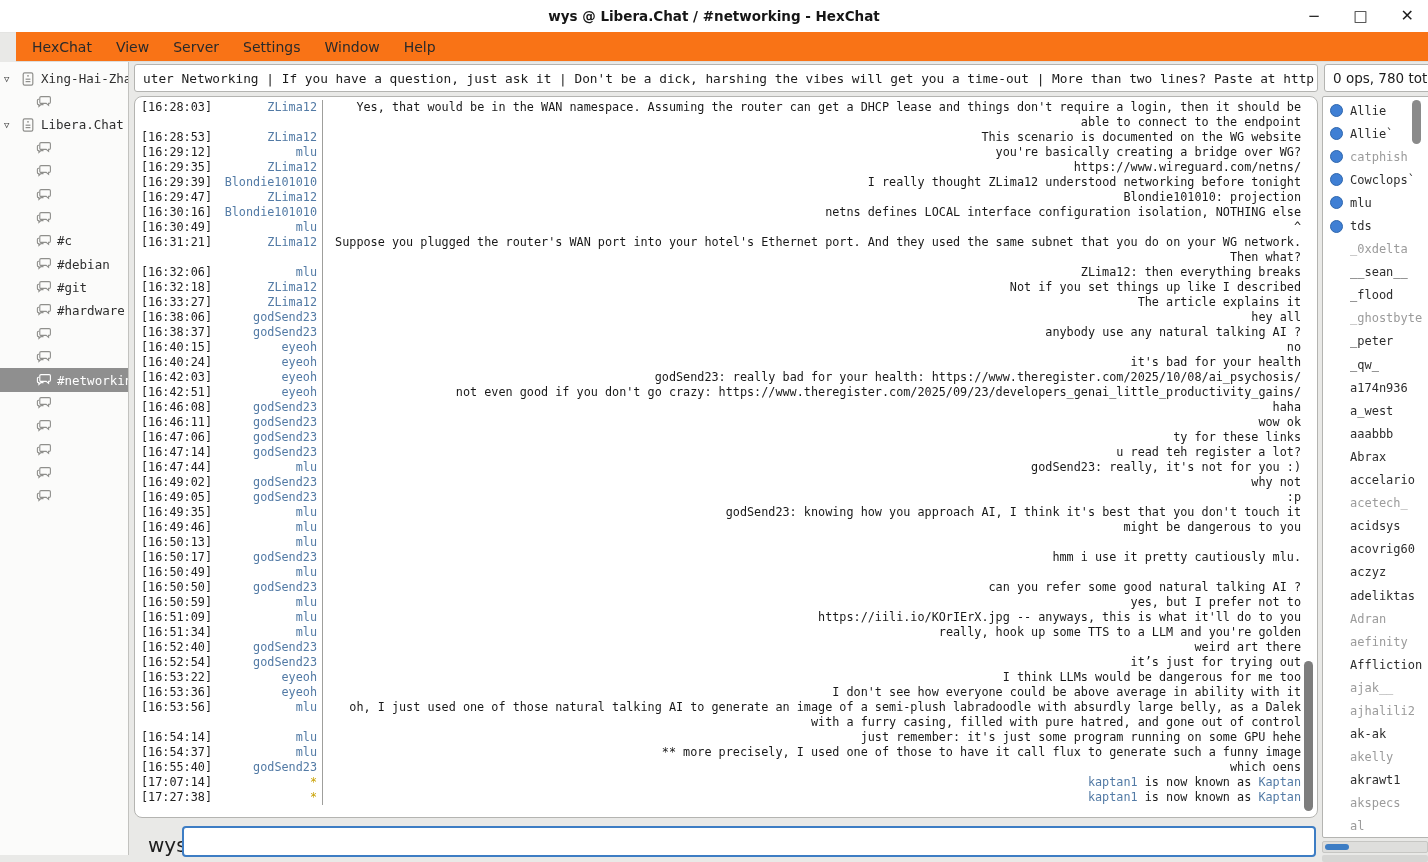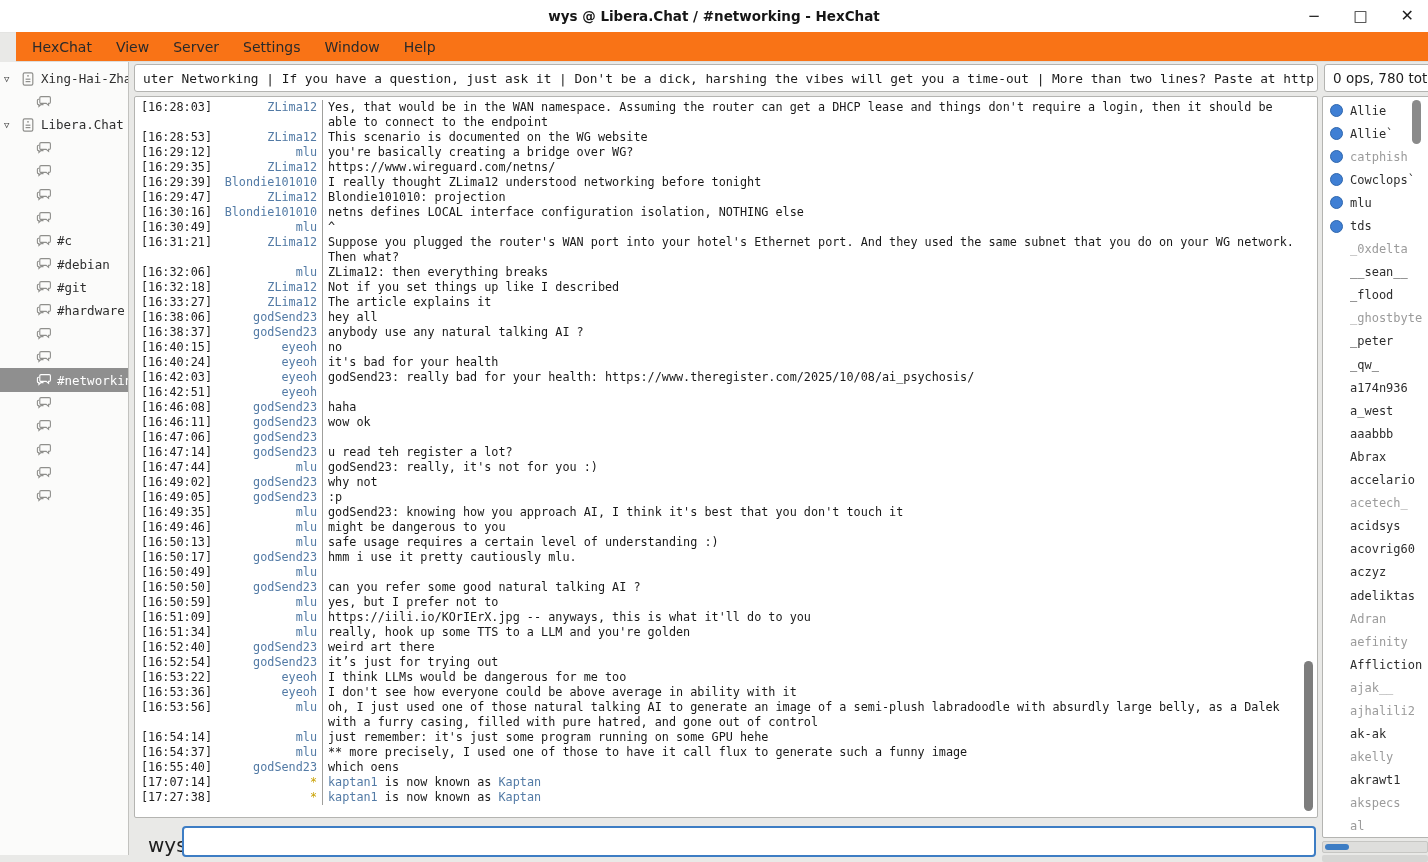"[16:28:03]" .chatpanel { border-radius: 2px -> 8px; text-align: none -> right }
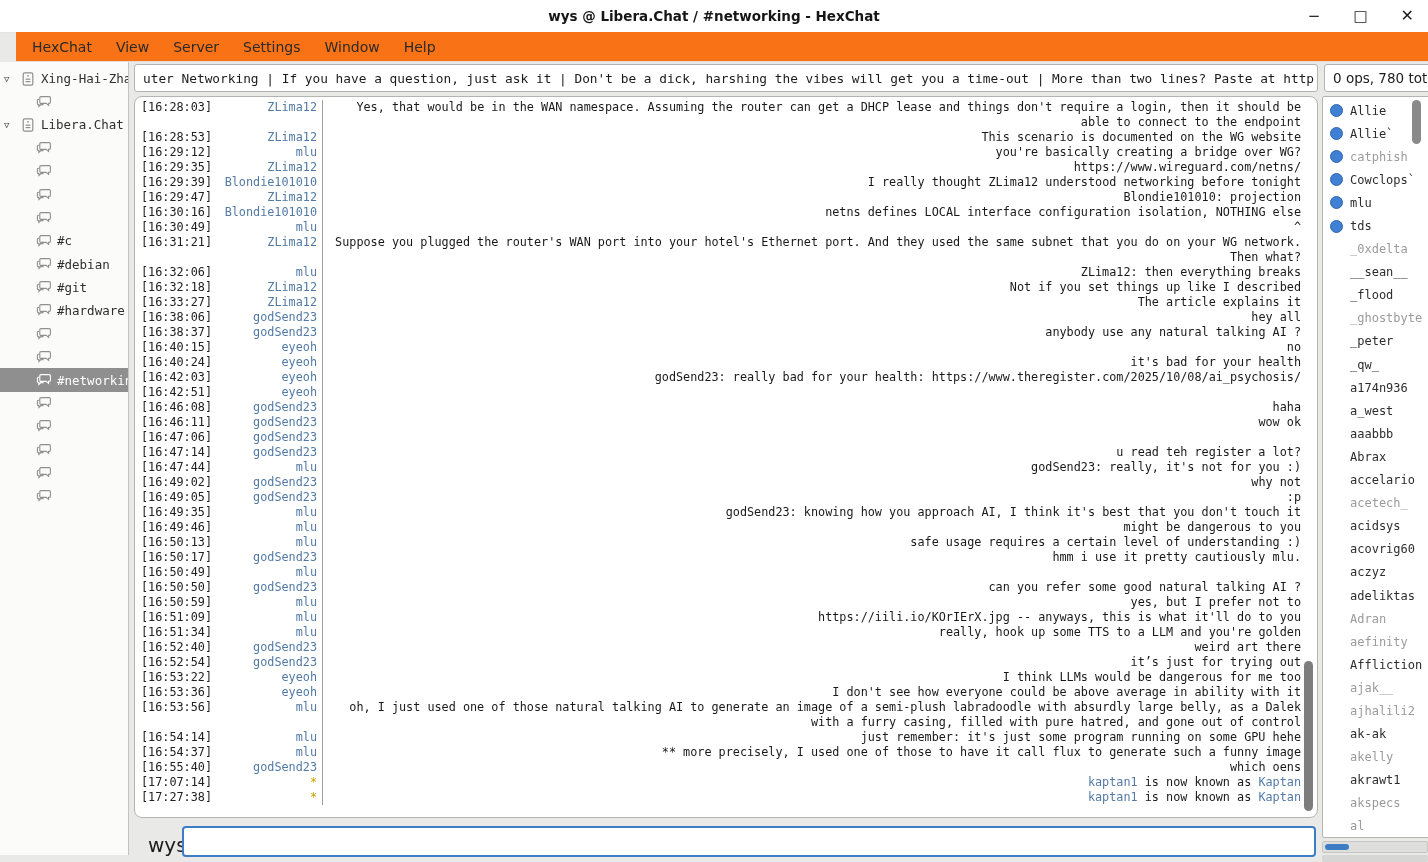"not even good if you" div.chat-text { html: none -> <div>not even good if you don't go crazy: https://www.theregister.com/2025/09/23/developers_genai_little_productivity_gains/</div> }
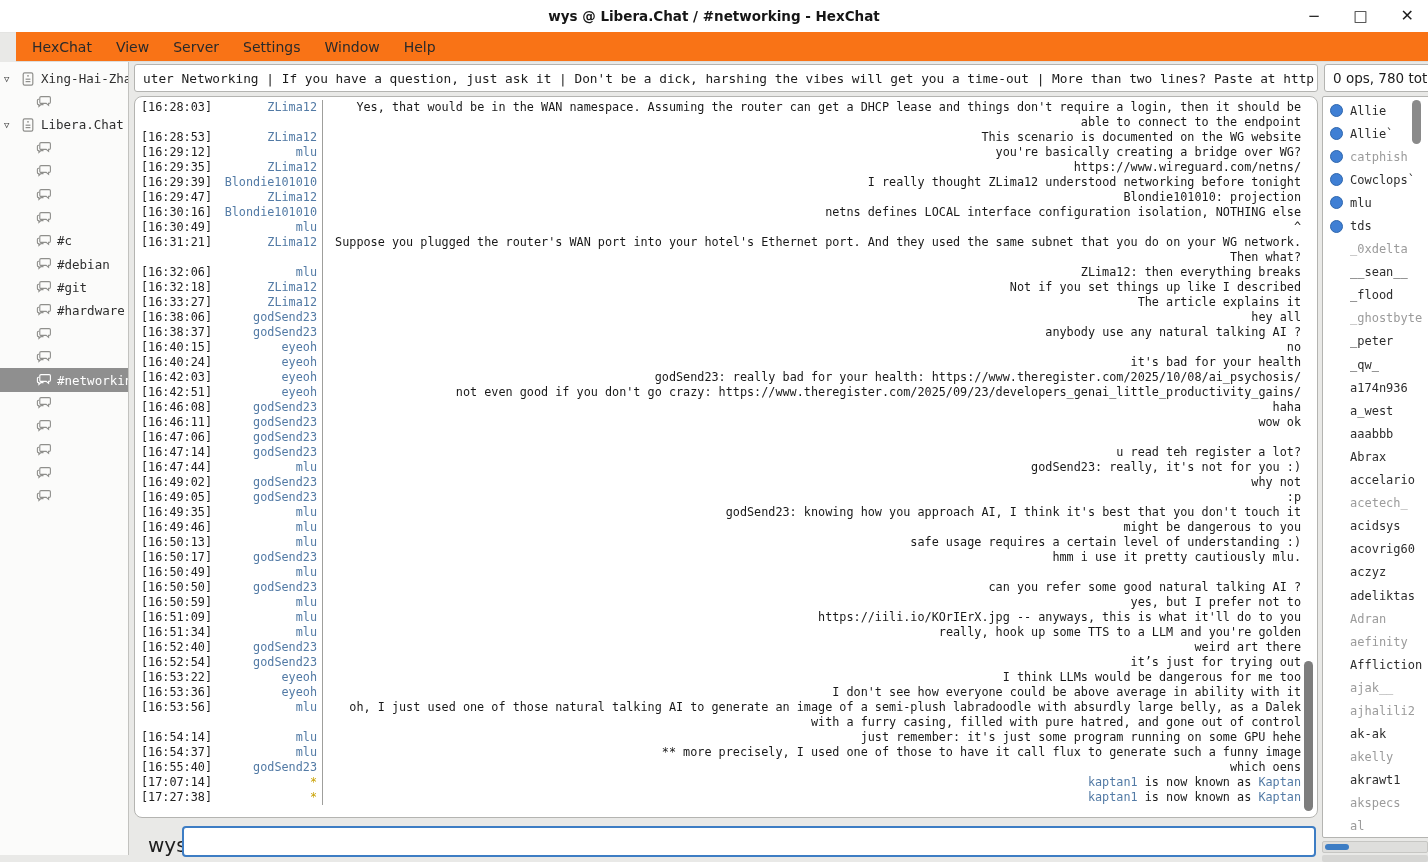"ty for these links" div.chat-text { html: none -> <div>ty for these links</div> }
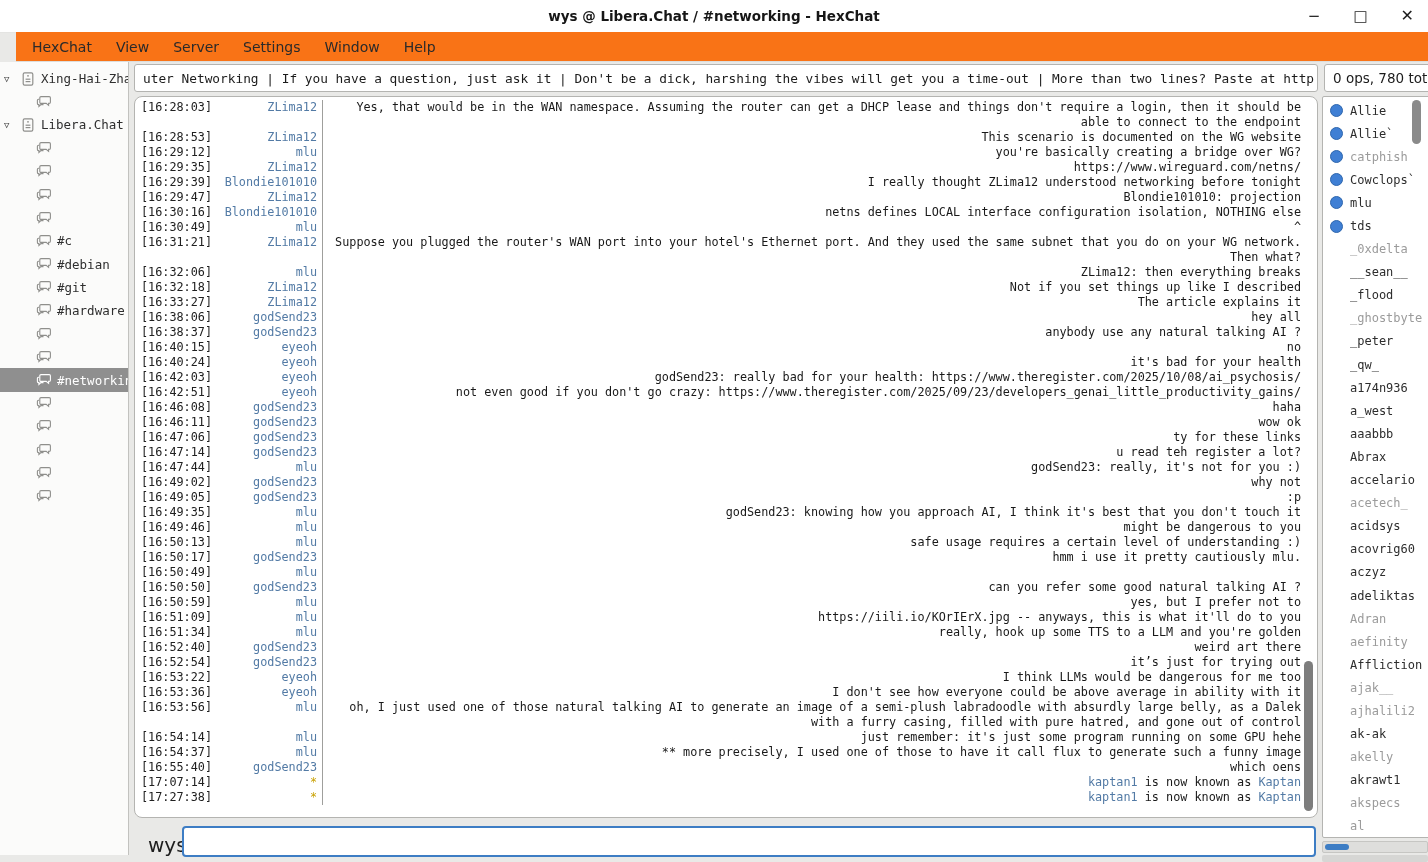"safe usage requires a certain" div.chat-text { html: <div>safe usage requires a certain level of understanding :)</div> -> none }
